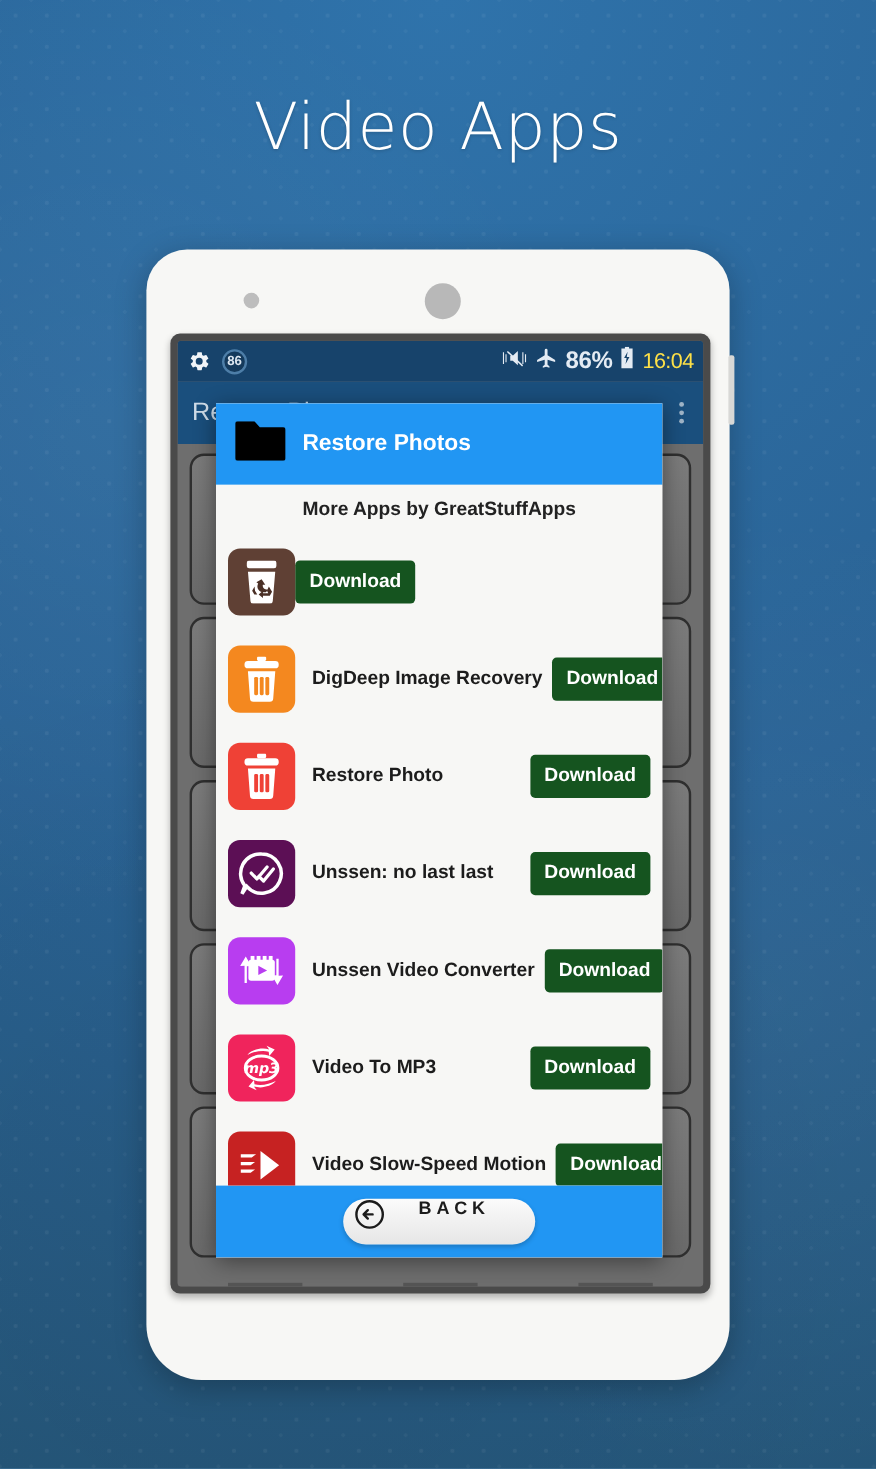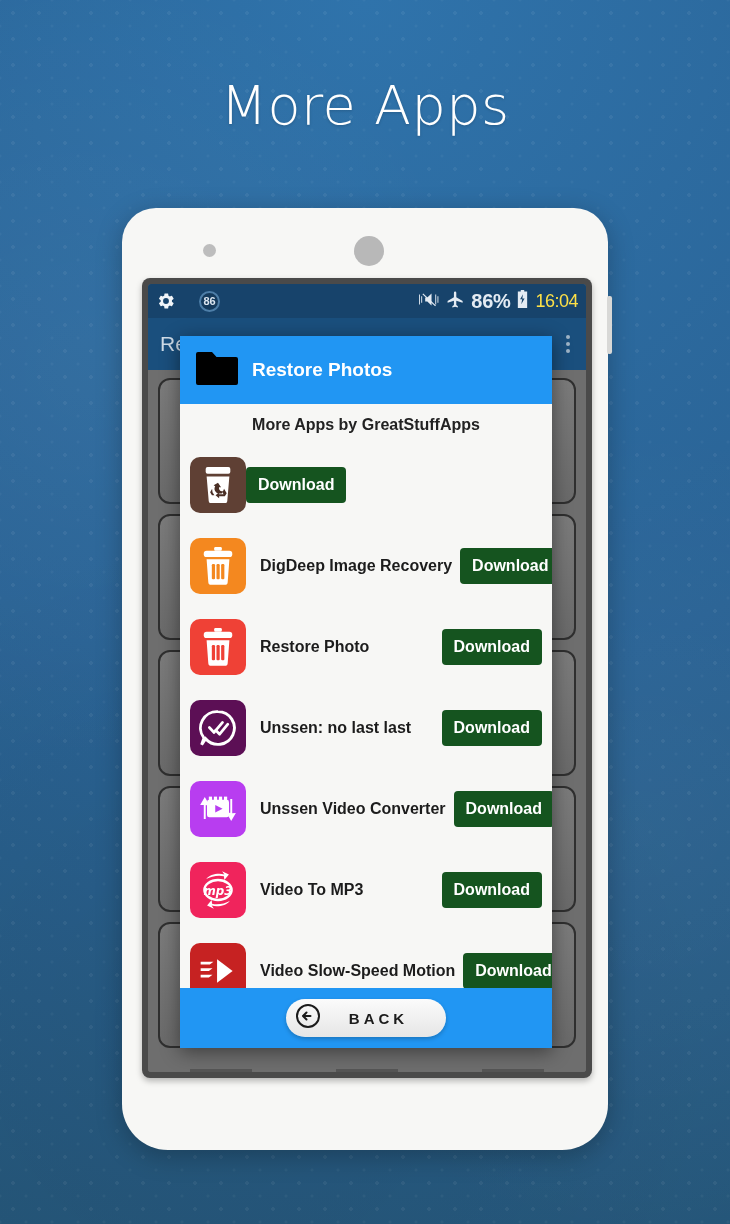"More Apps" div { text: More -> Video }
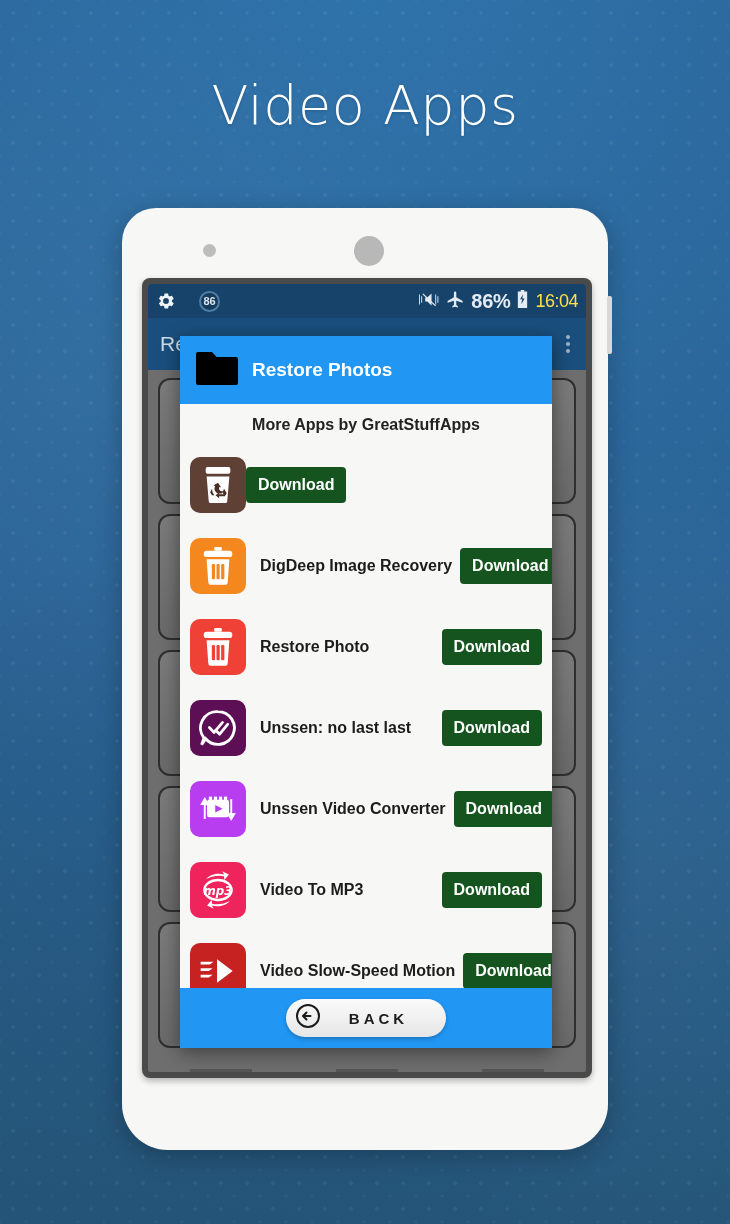"86" .sb-left { gap: 23px -> 9px }
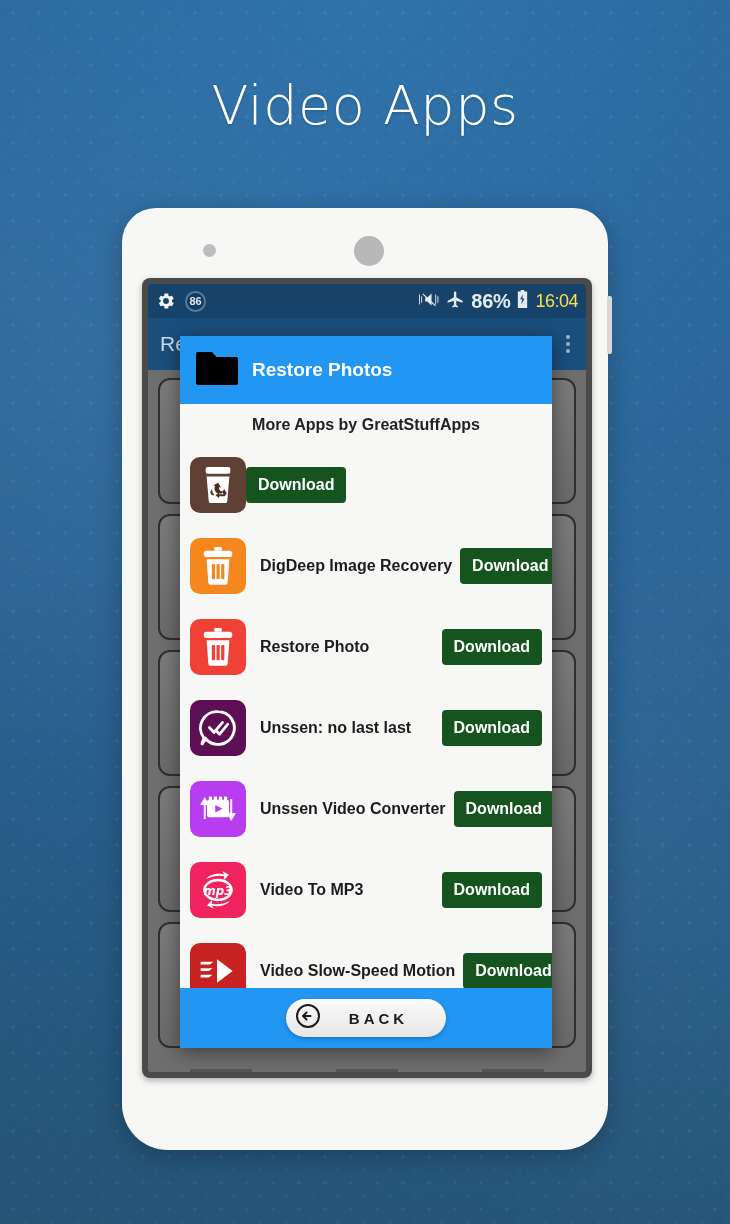"BACK" #back-btn { align-items: center -> flex-start }
